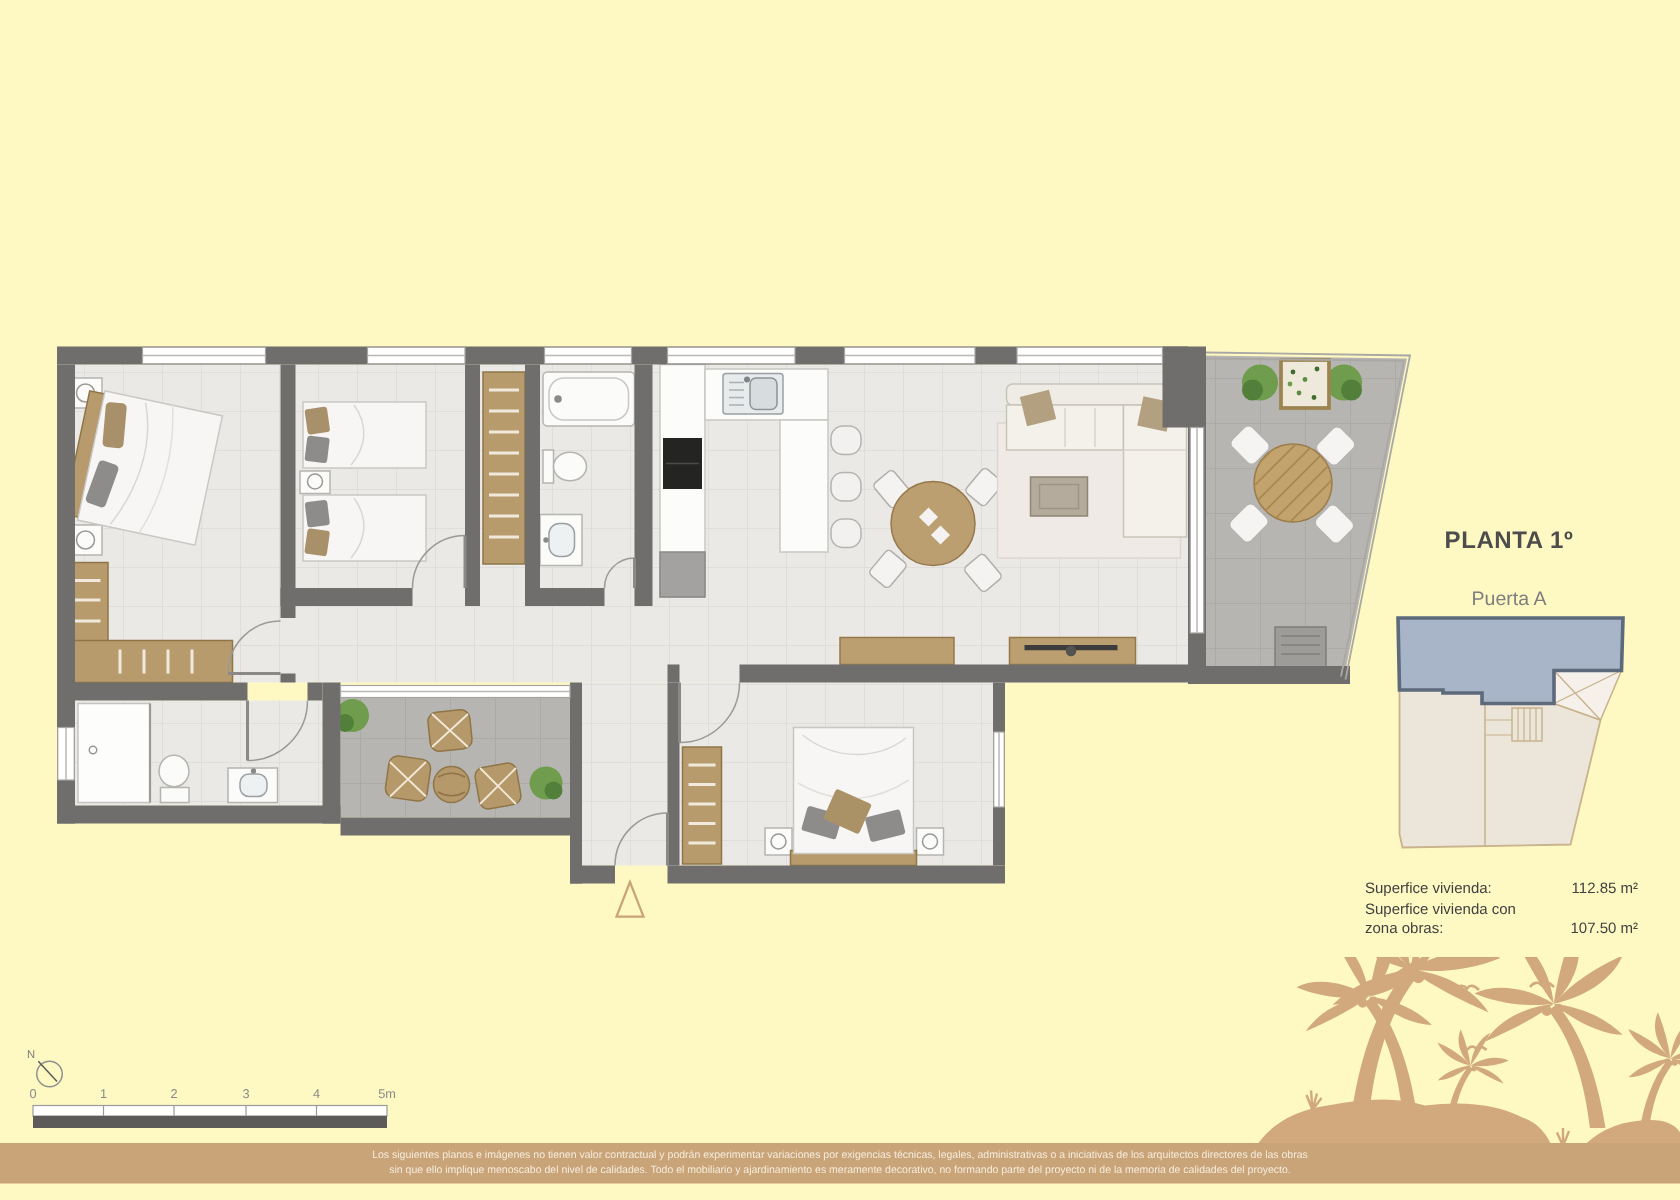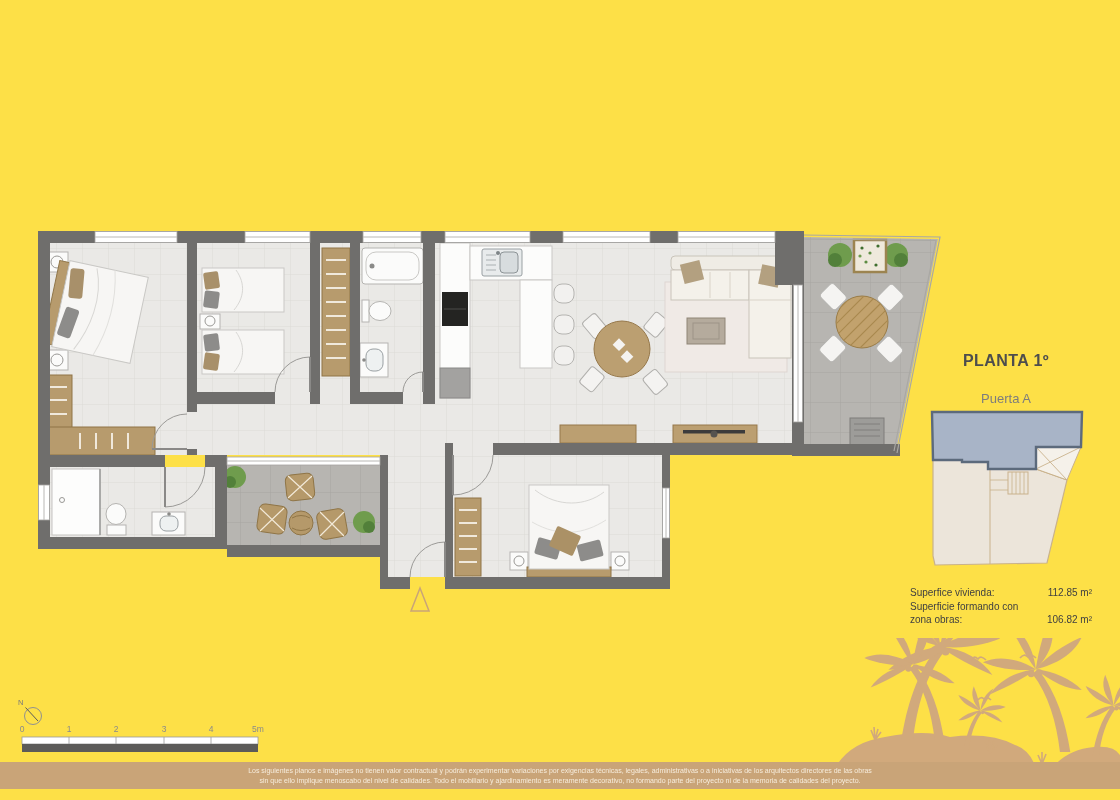"PLANTA 1º" #canvas { background: #fde047 -> #fef9c3 }
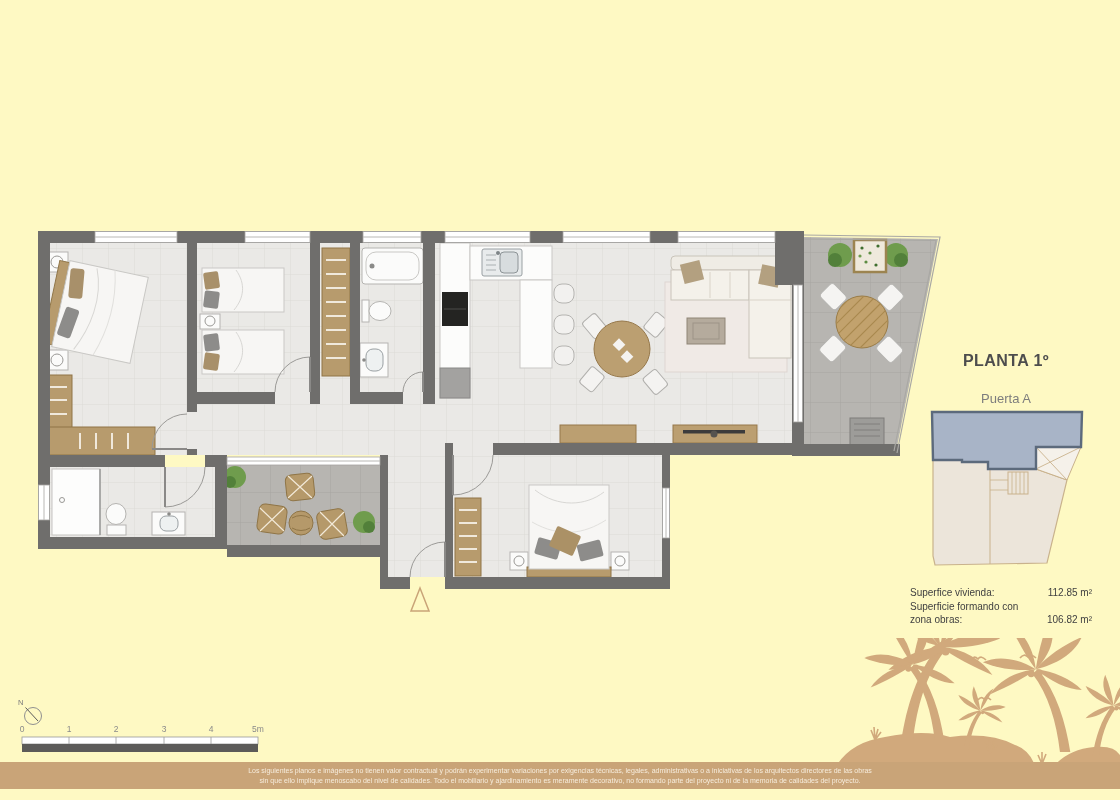"Superficie formando con" span { text: Superficie formando -> Superfice vivienda }
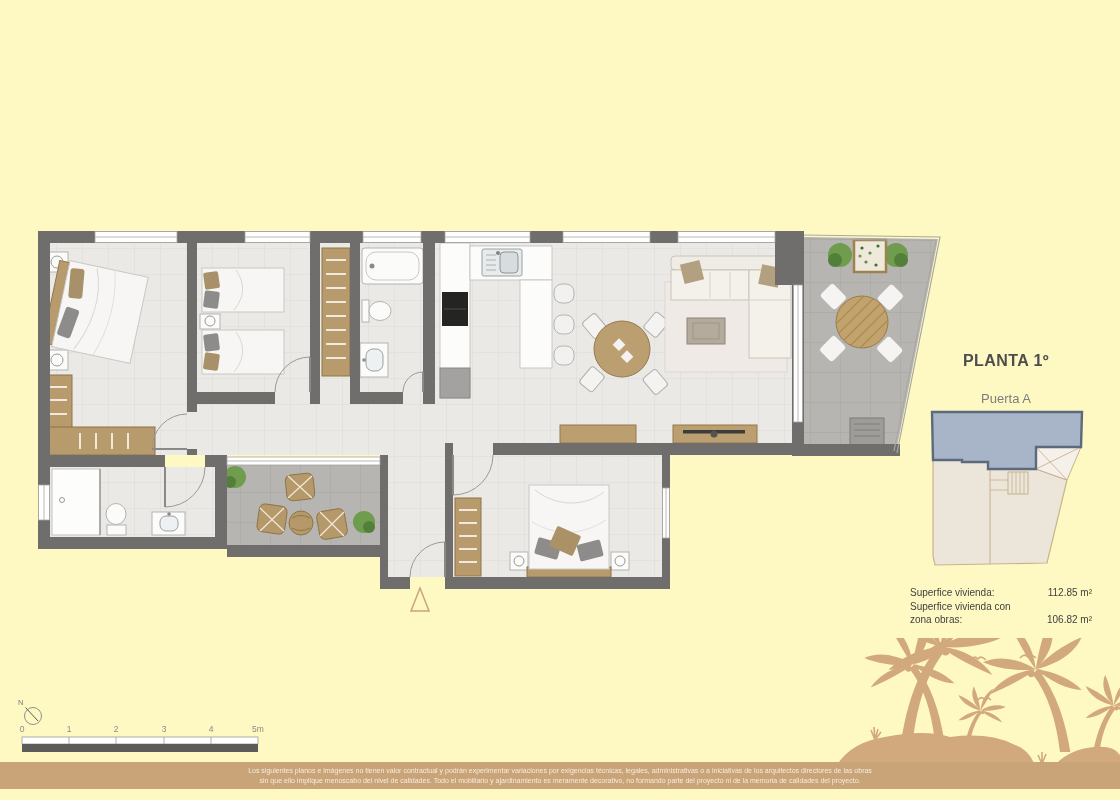"106.82 m²" span.area-value { text: 106.82 -> 107.50 }
